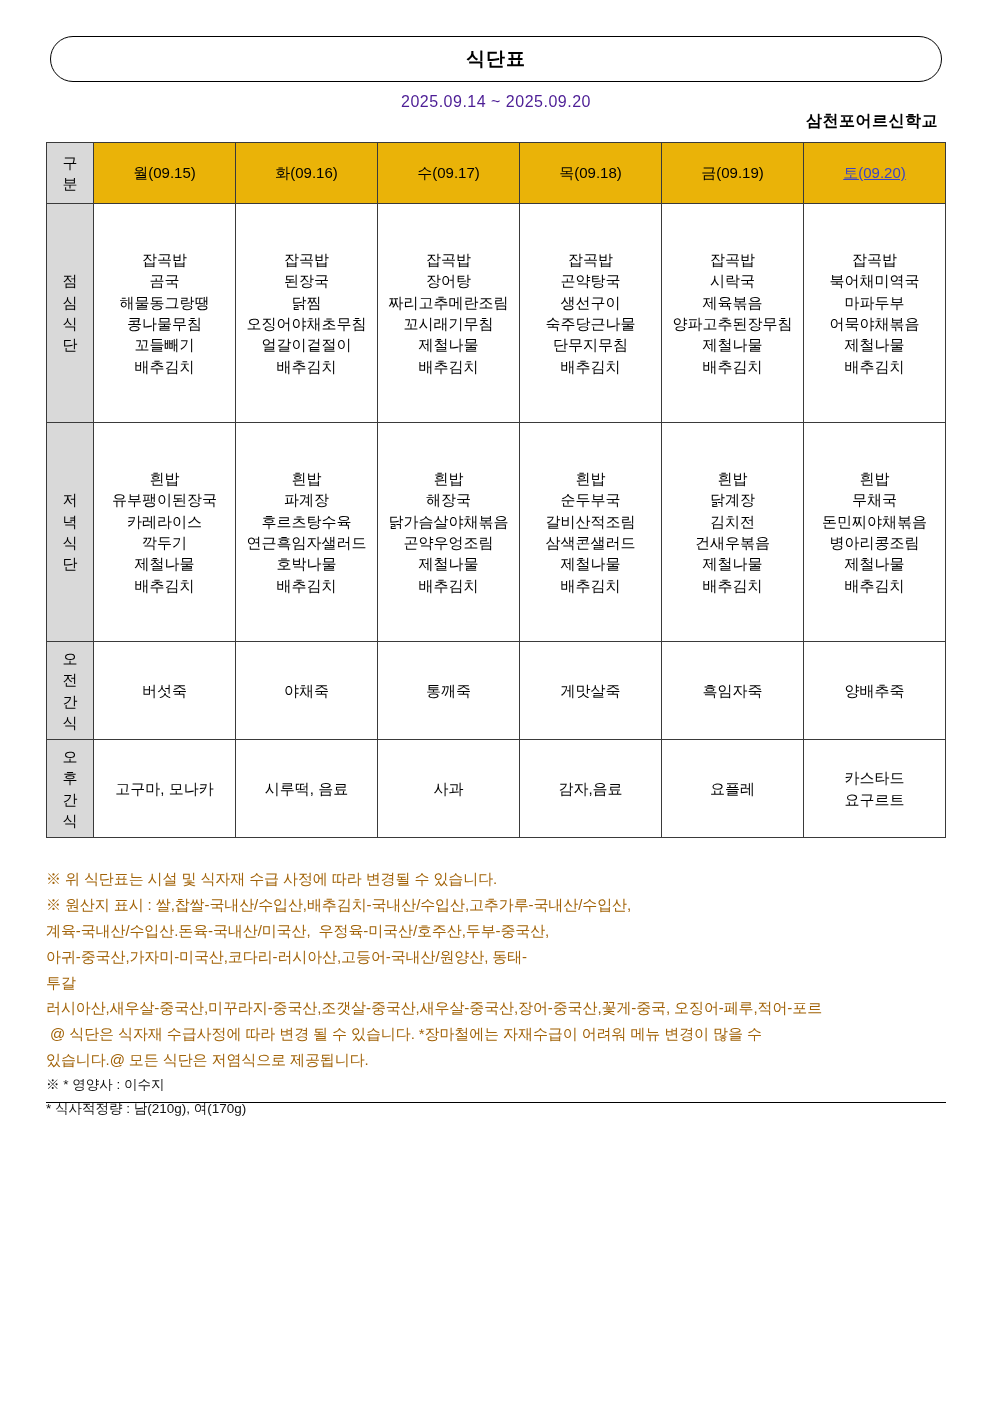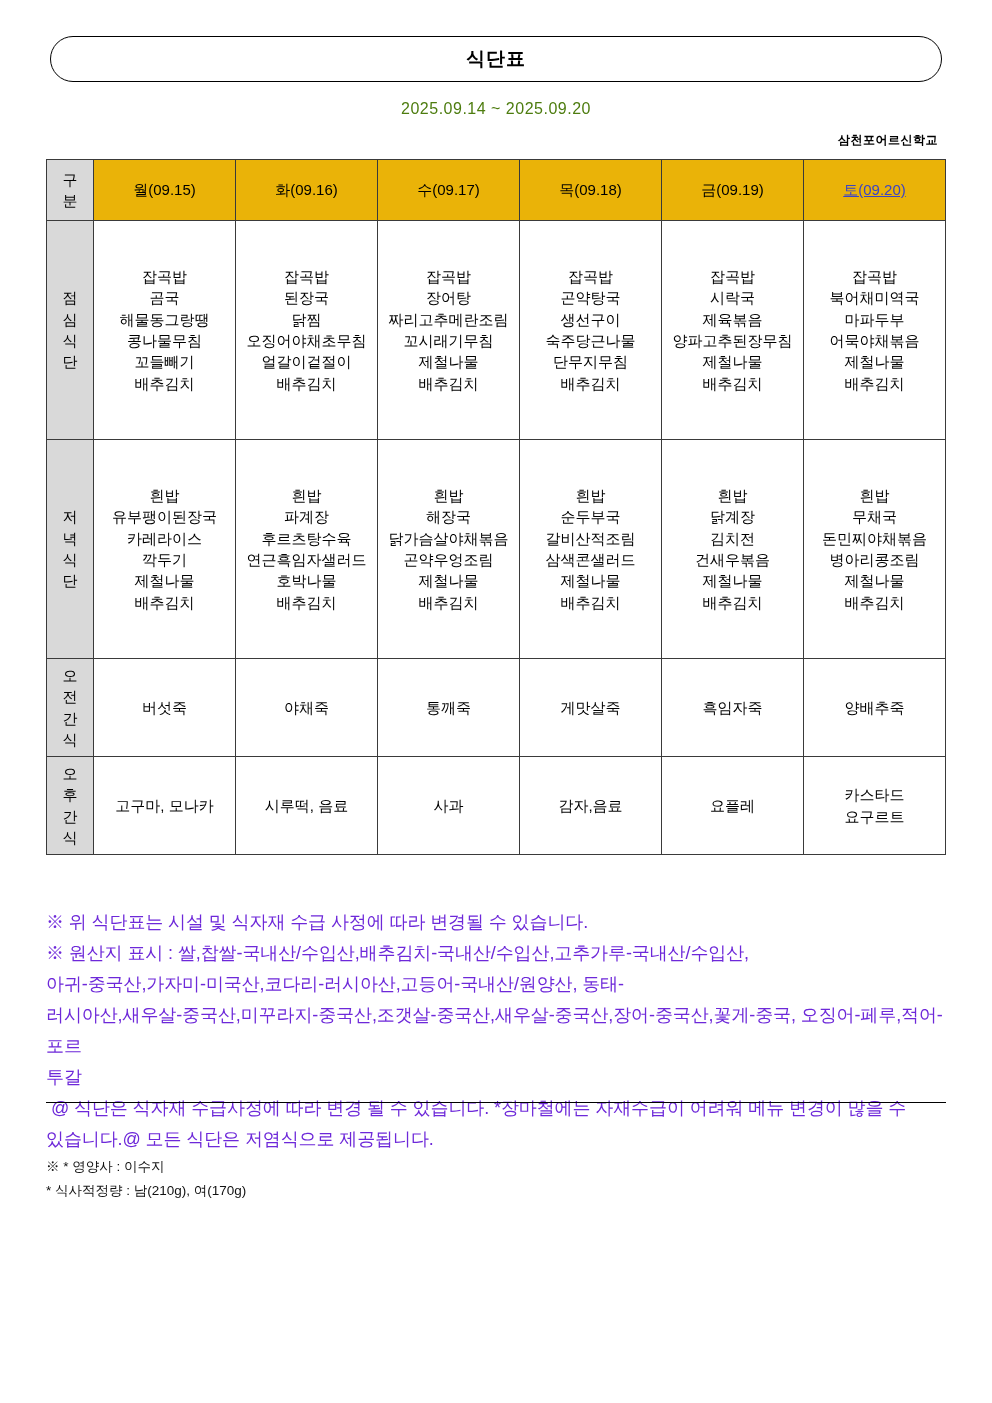"2025.09.14 ~ 2025.09.20" .date-range { color: #4d7c0f -> #4c1d95; margin-top: 18px -> 11px }
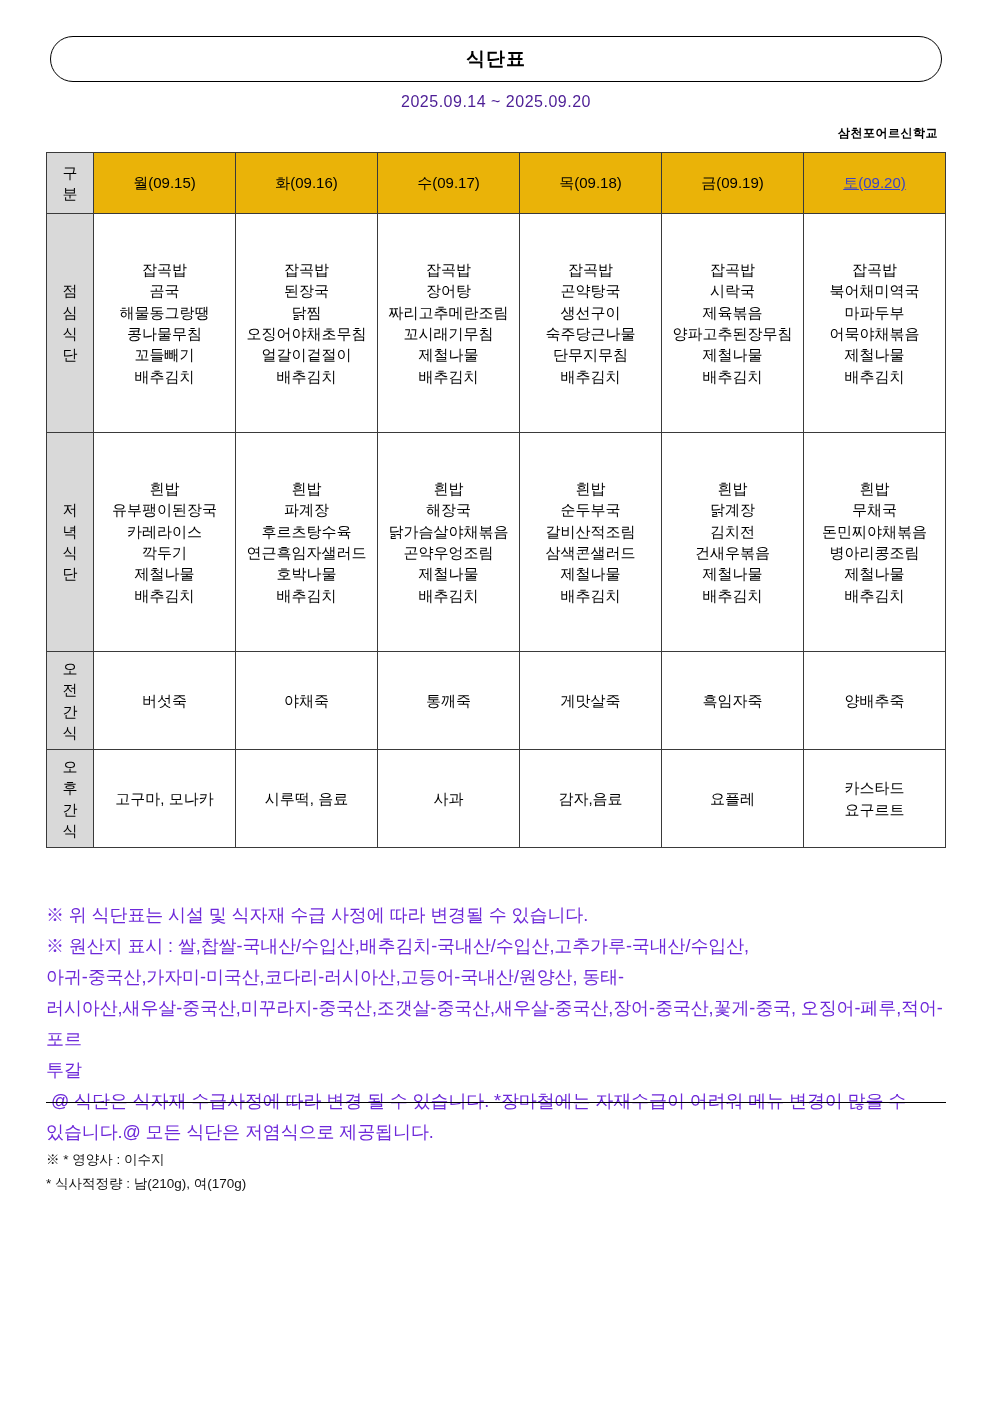"삼천포어르신학교" .school-name { font-size: 12px -> 16px; margin-top: 14px -> none }
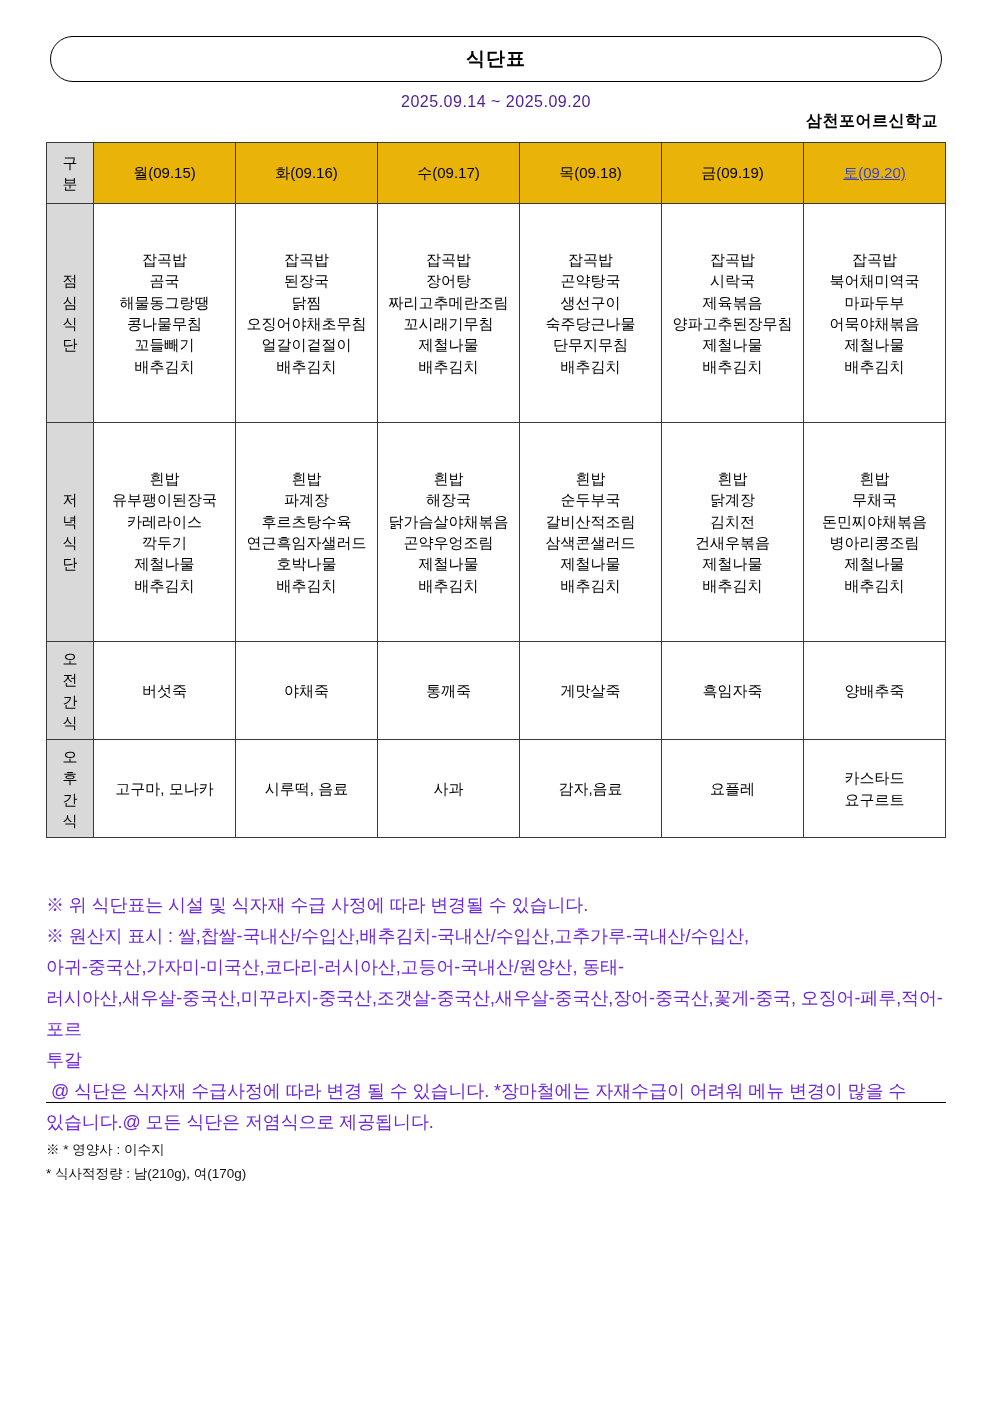"※ 위 식단표는 시설 및" .notes { color: #6d28d9 -> #a16207; font-size: 18px -> 15px; margin-top: 52px -> 28px }
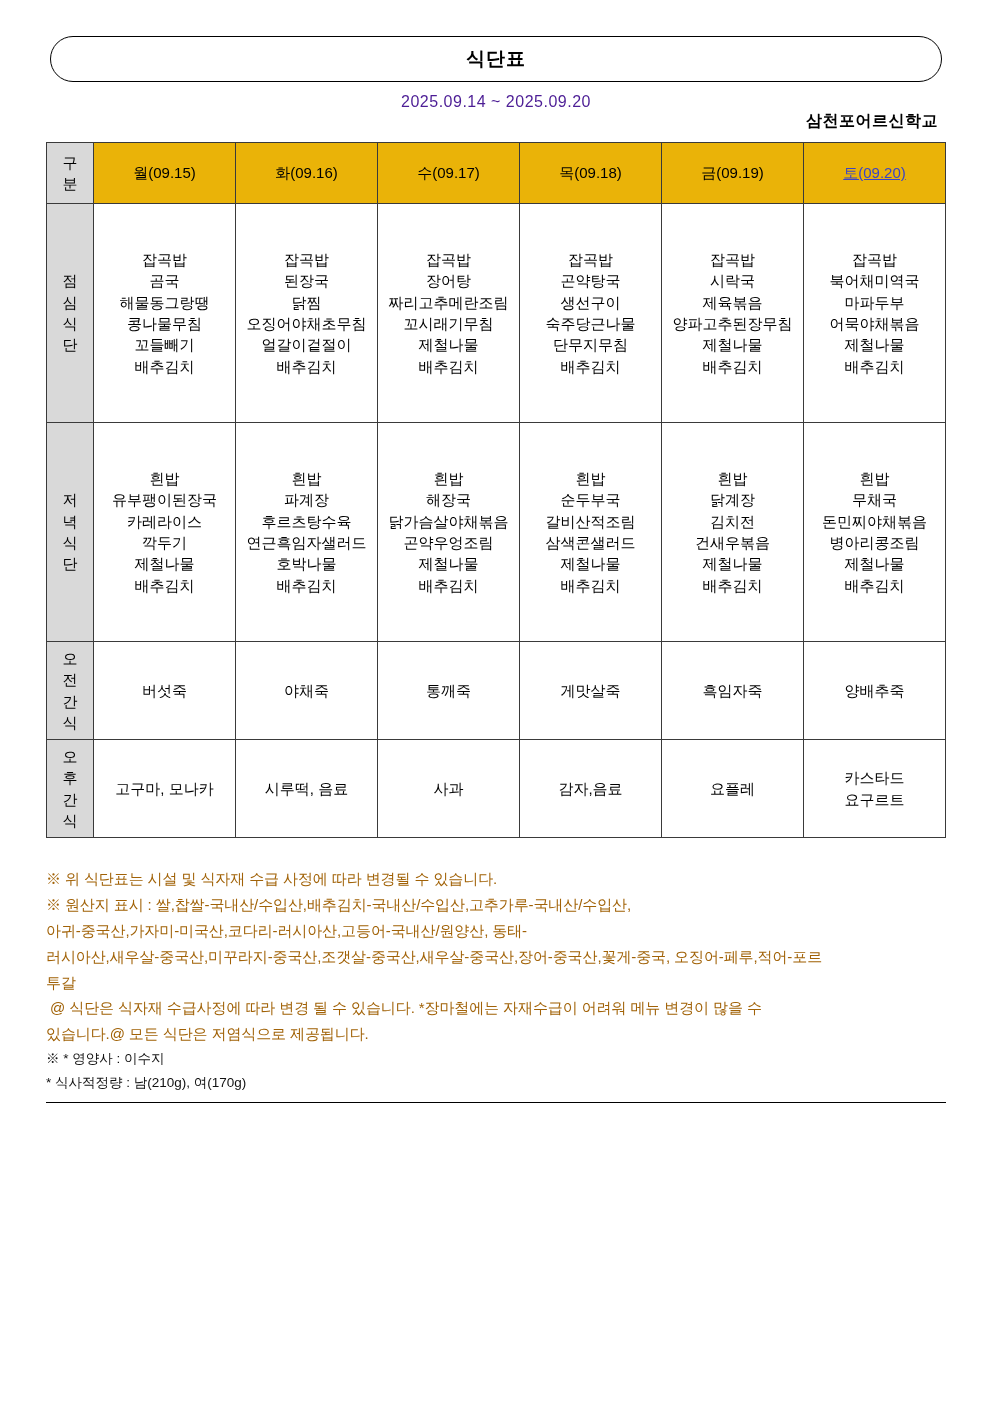"계육-국내산/수입산.돈육-국내산/미국산," span.nline { html: none -> <span>계육-국내산/수입산.돈육-국내산/미국산, 우정육-미국산/호주산,두부-중국산,</span> }
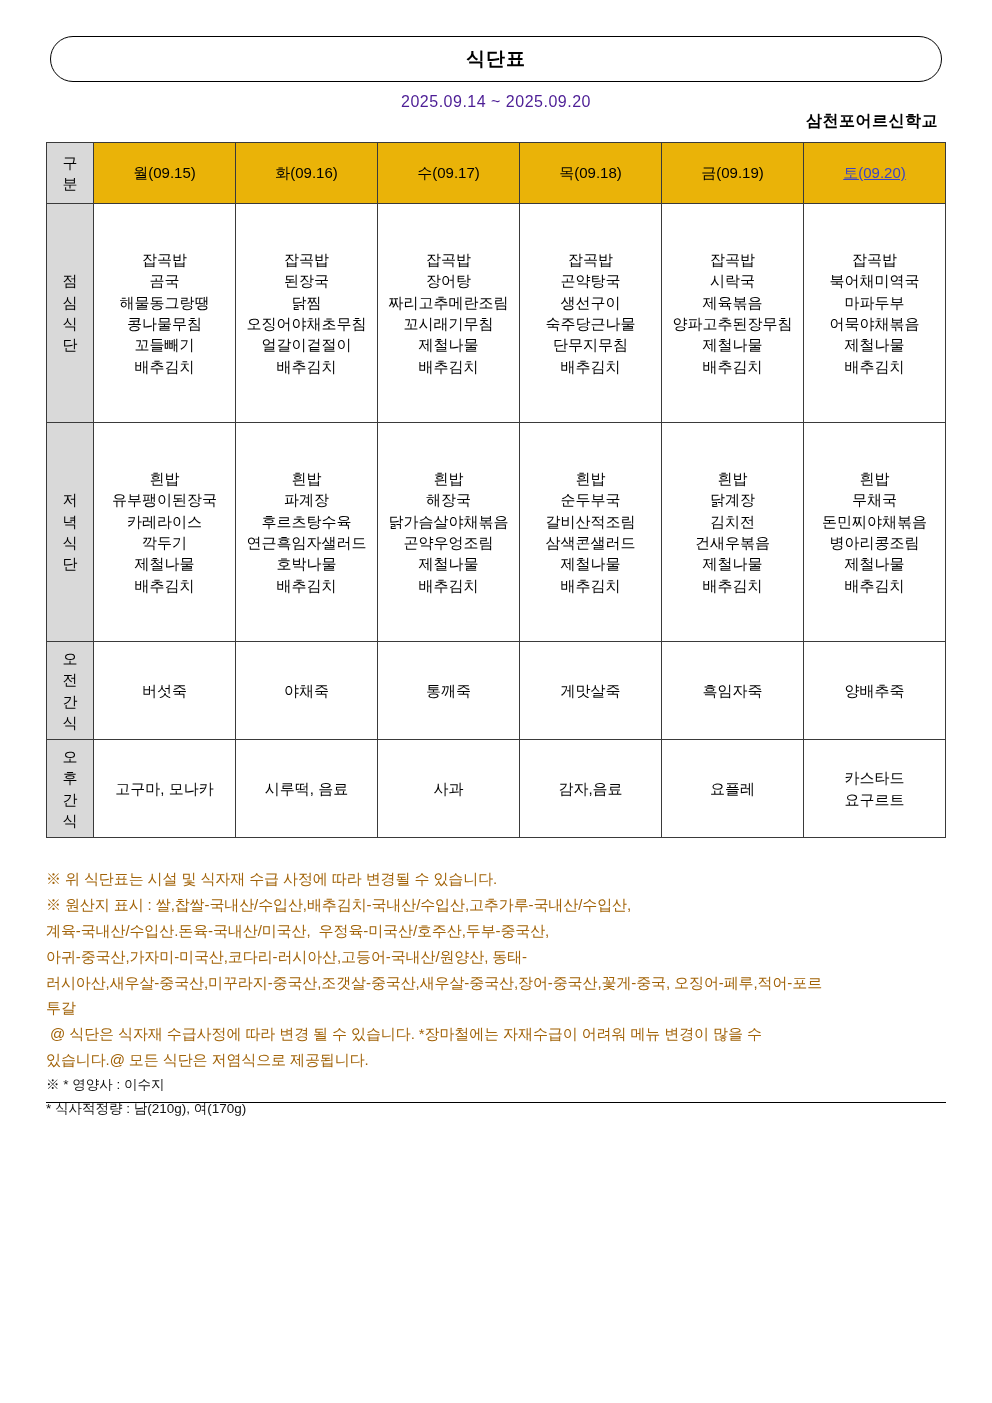"러시아산,새우살-중국산,미꾸라지-중국산,조갯살-중국산,새우살-중국산,장어" span.nline { order: before "투갈" -> after "투갈" }
